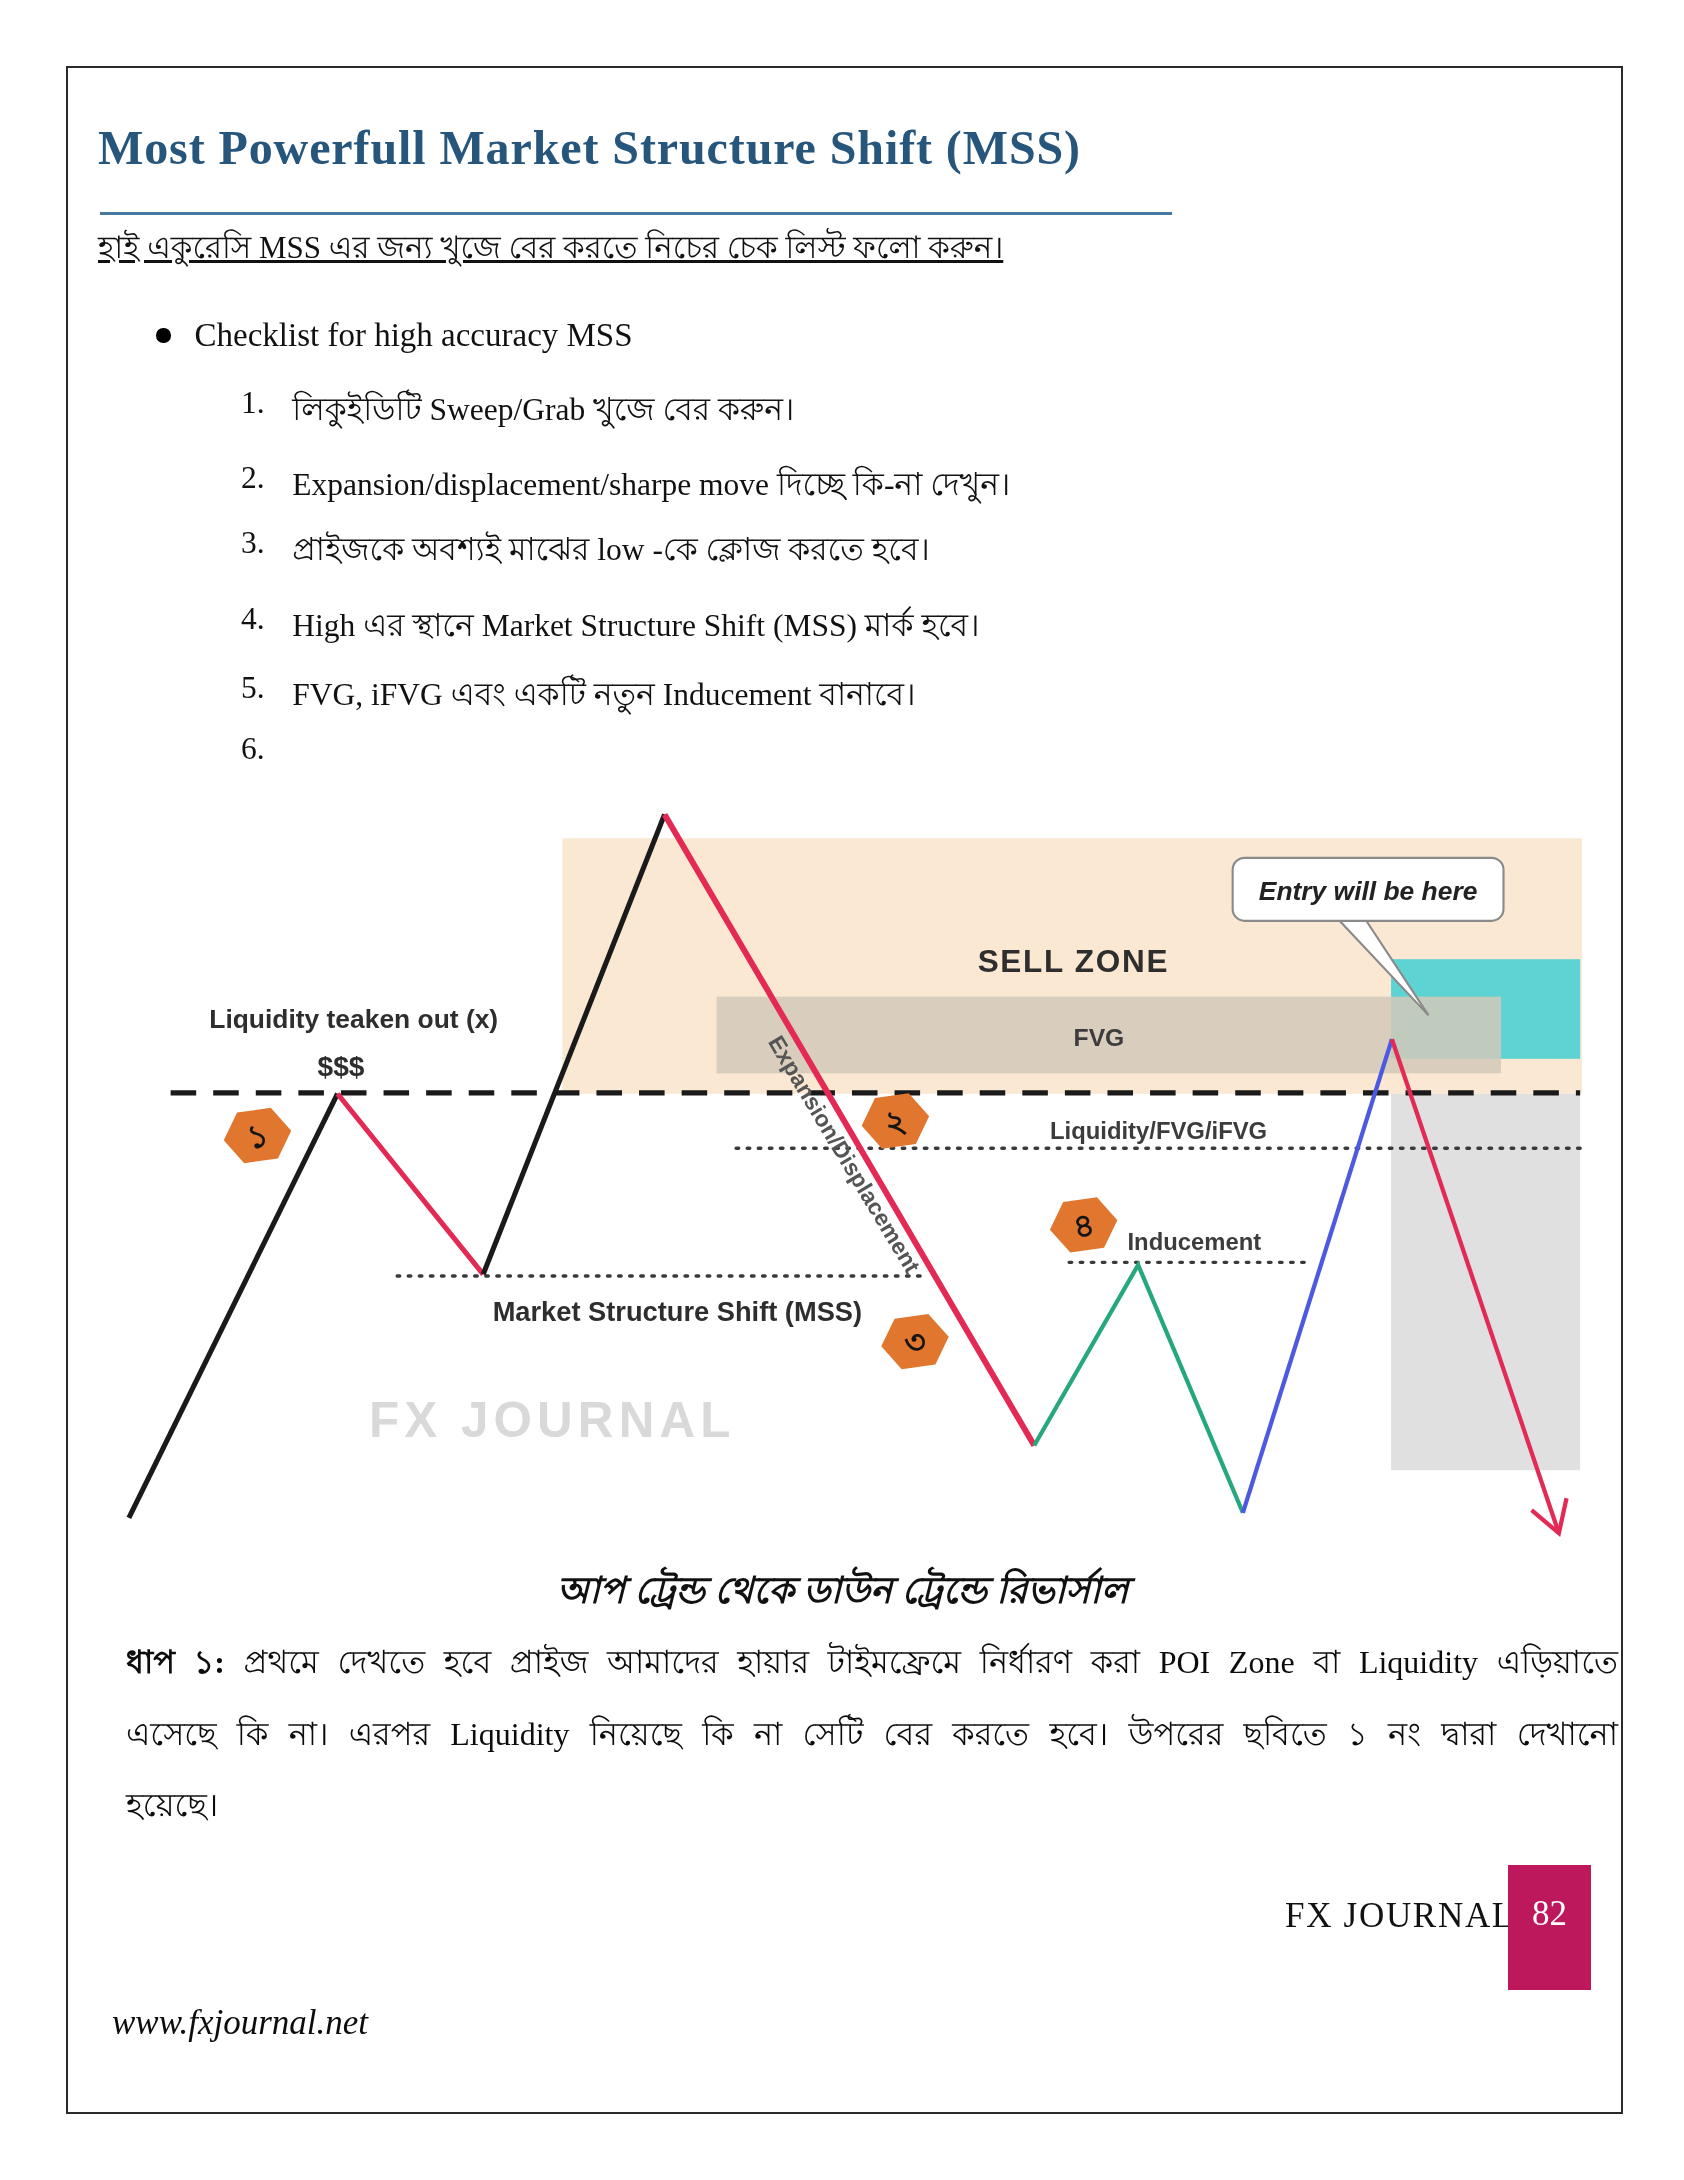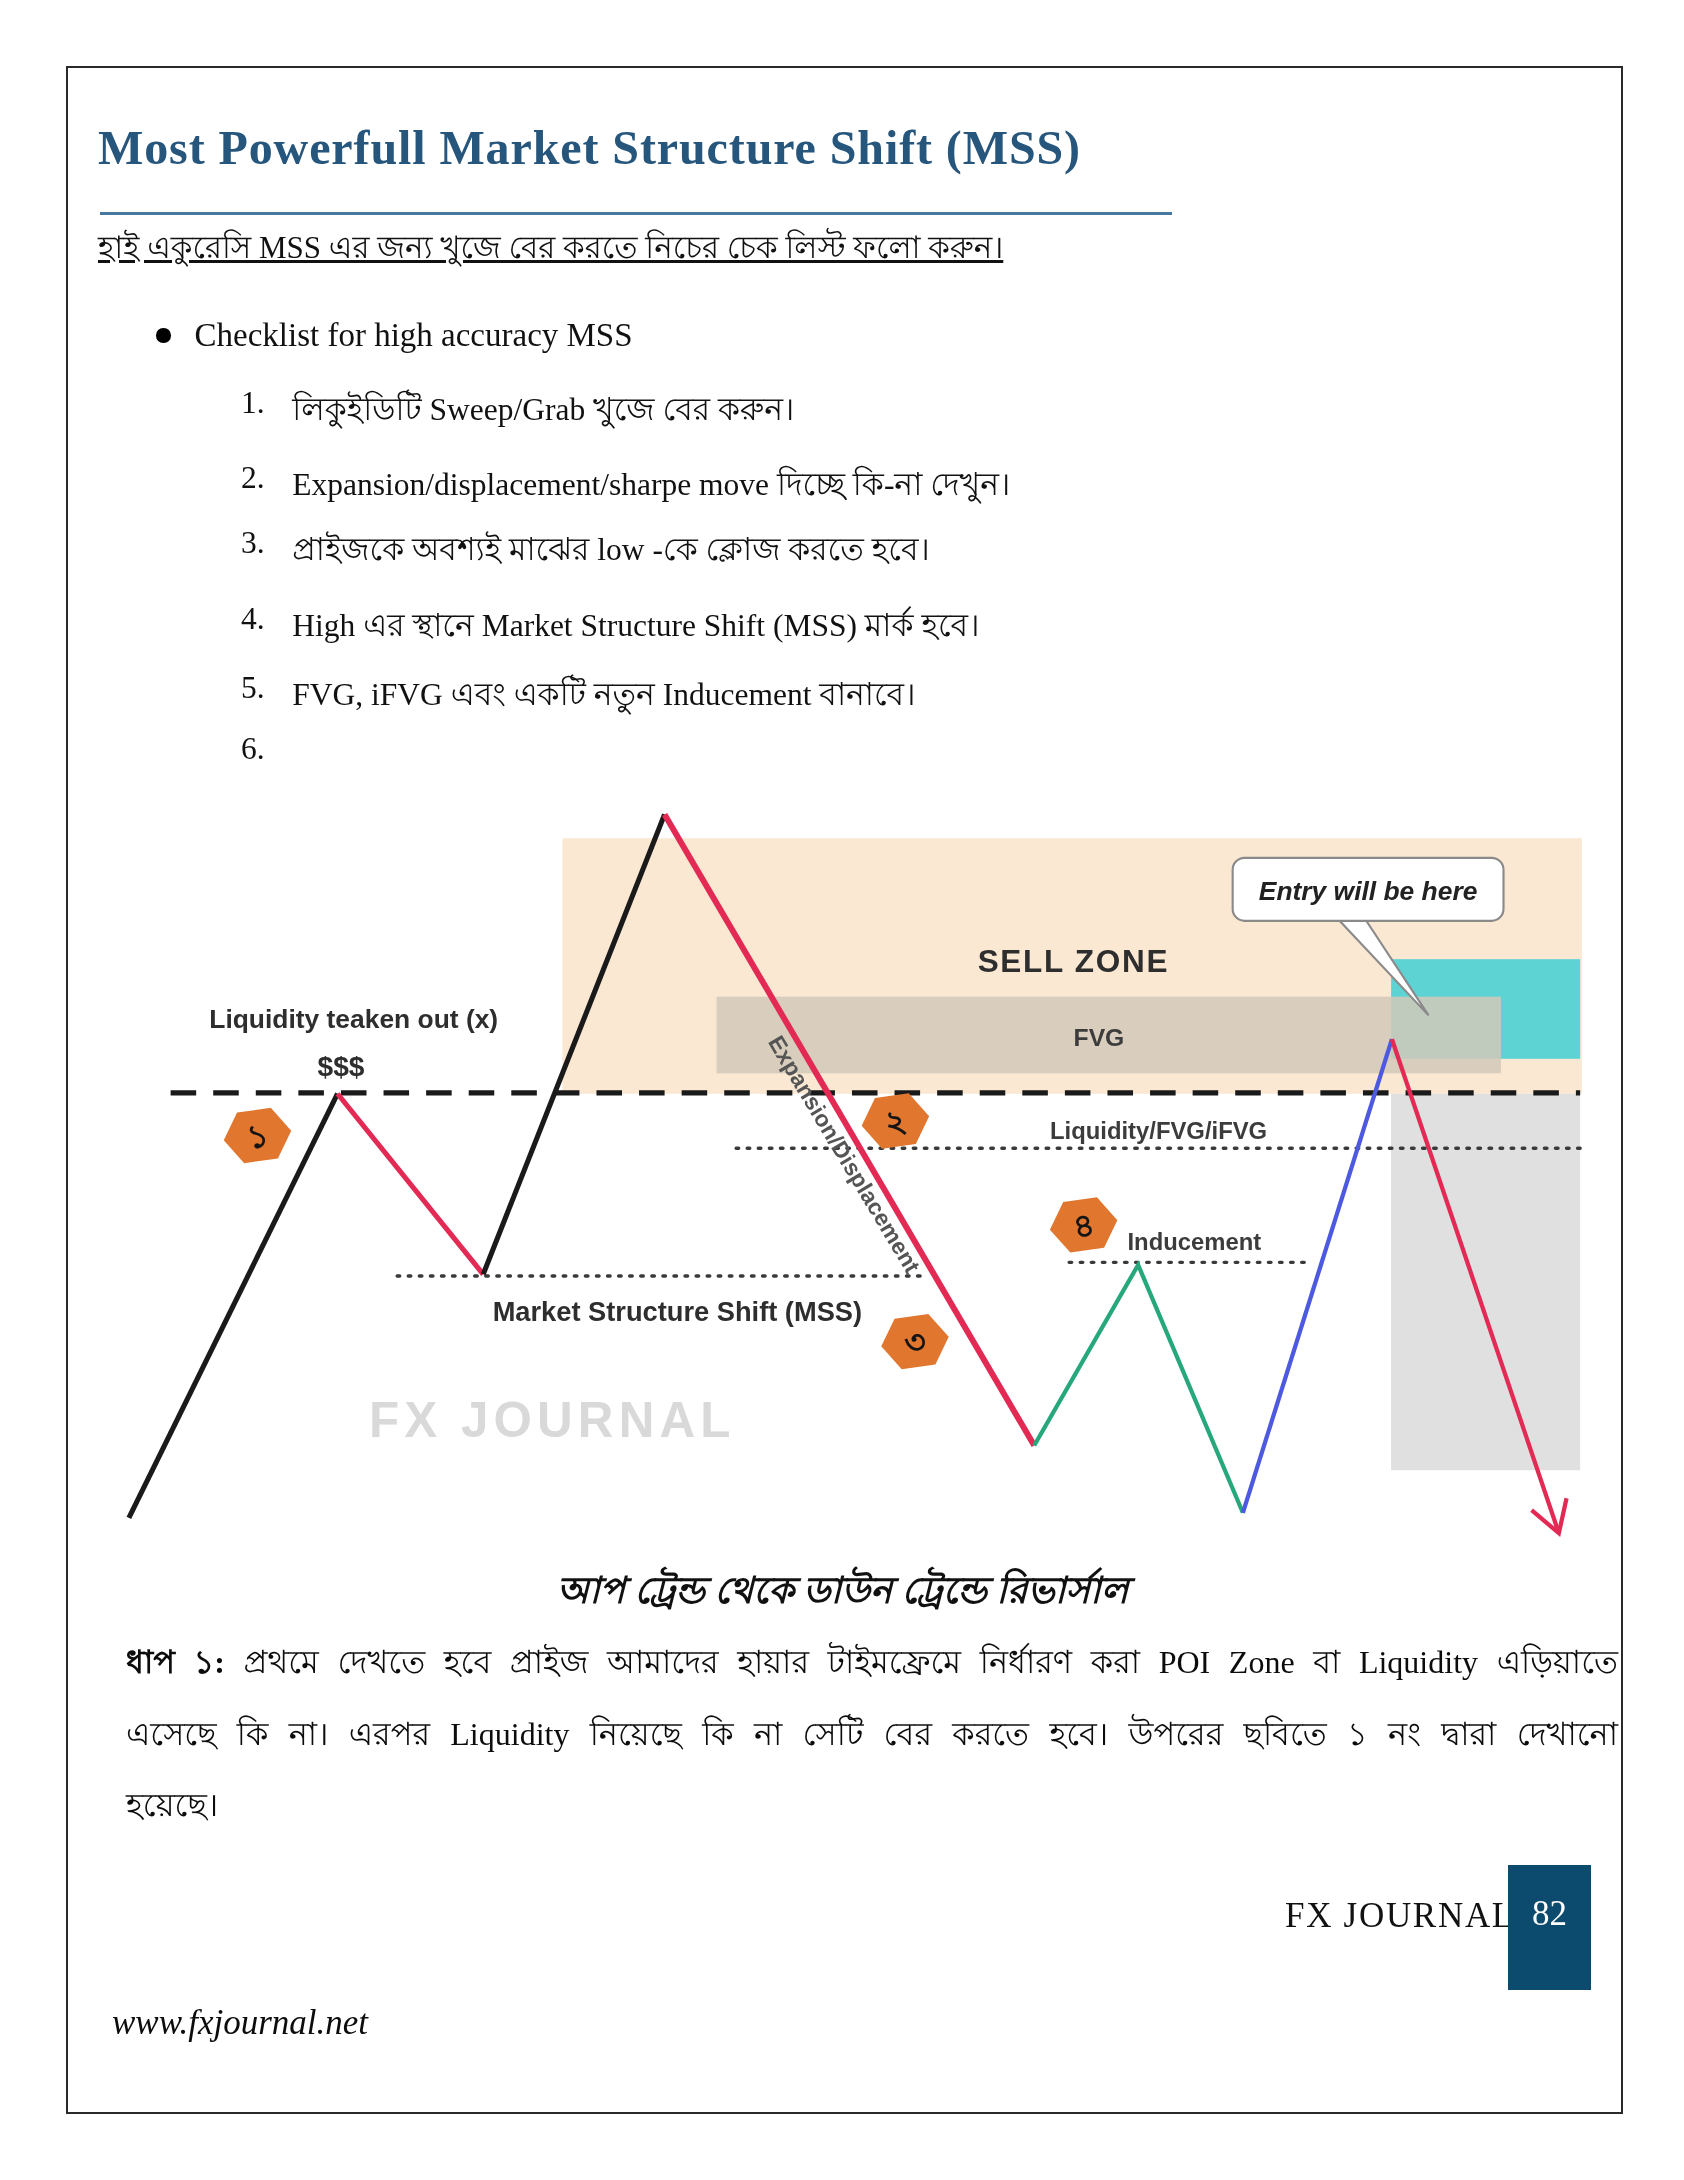"82" #page-num-box { background: #0c4a6e -> #be185d }
